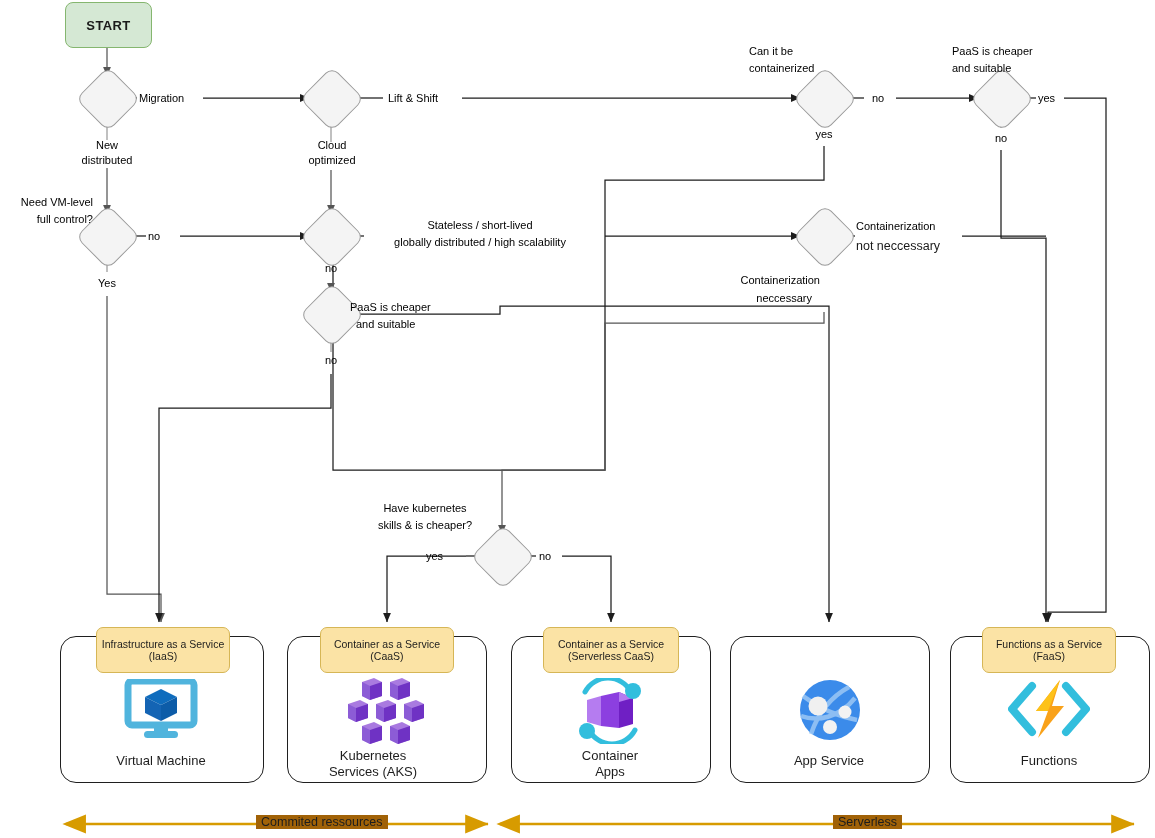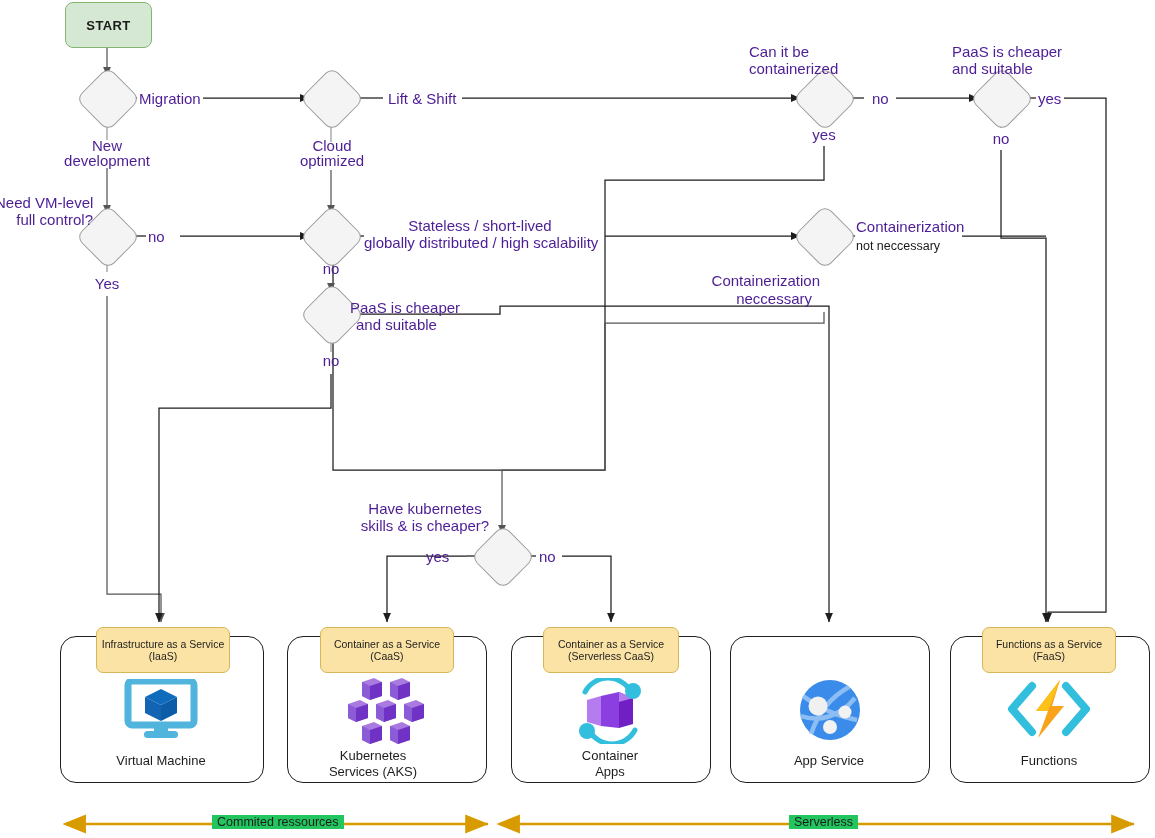"Can it be" .lbl { color: #4c1d95 -> #000000; font-size: 15px -> 11px }
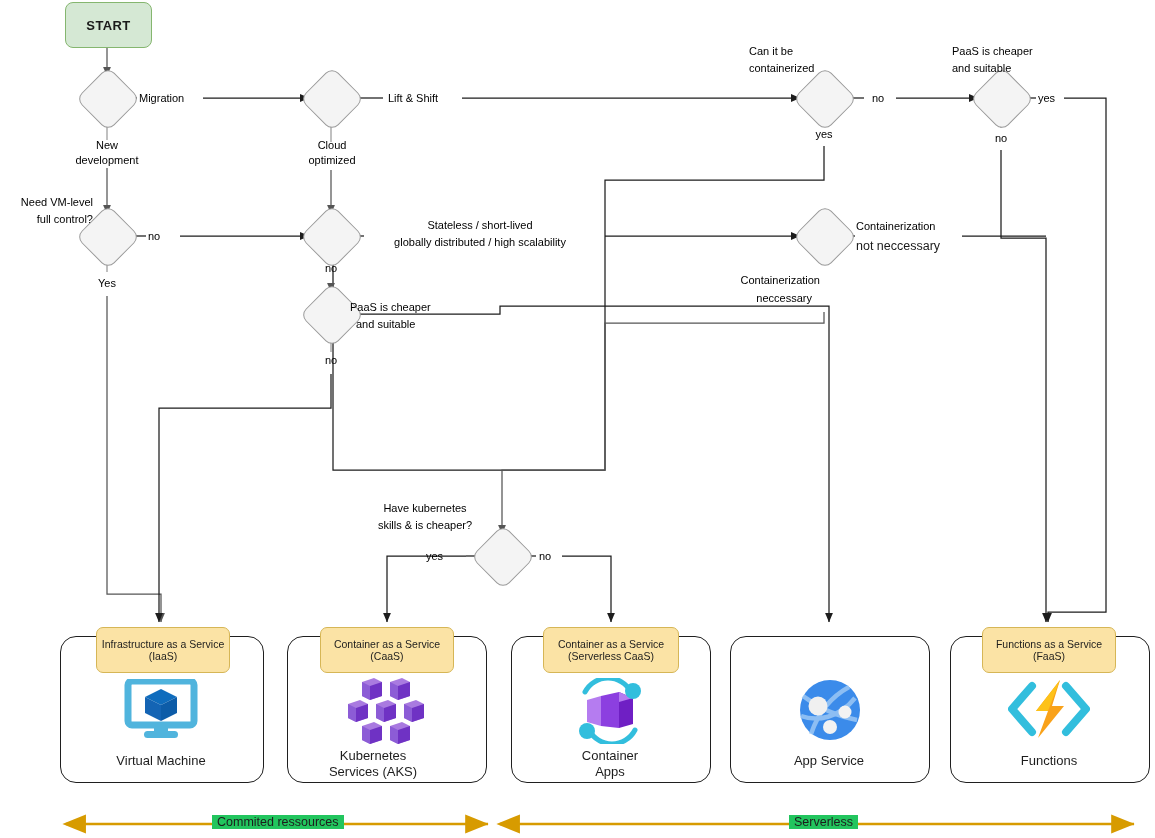"development" div.lbl { text: development -> distributed }
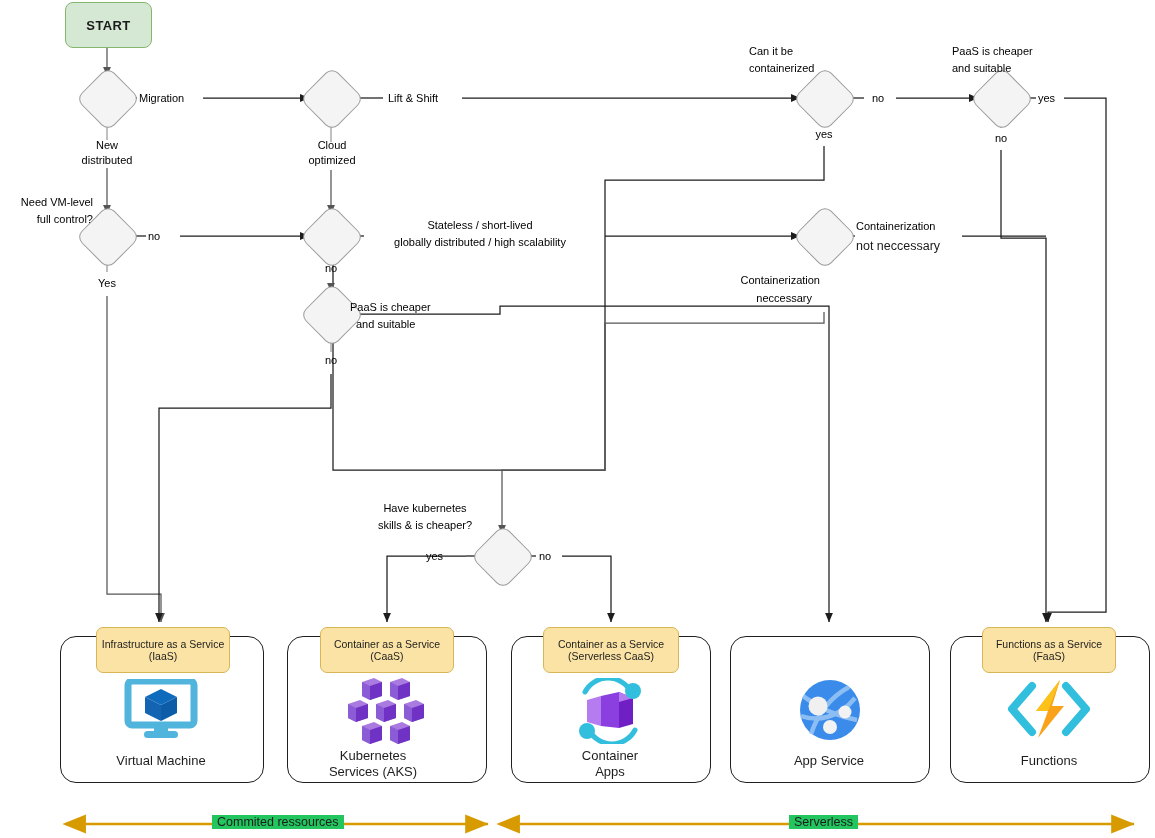"Commited ressources" .axis-lbl { background: #22c55e -> #a16207; margin-left: none -> 44px }
